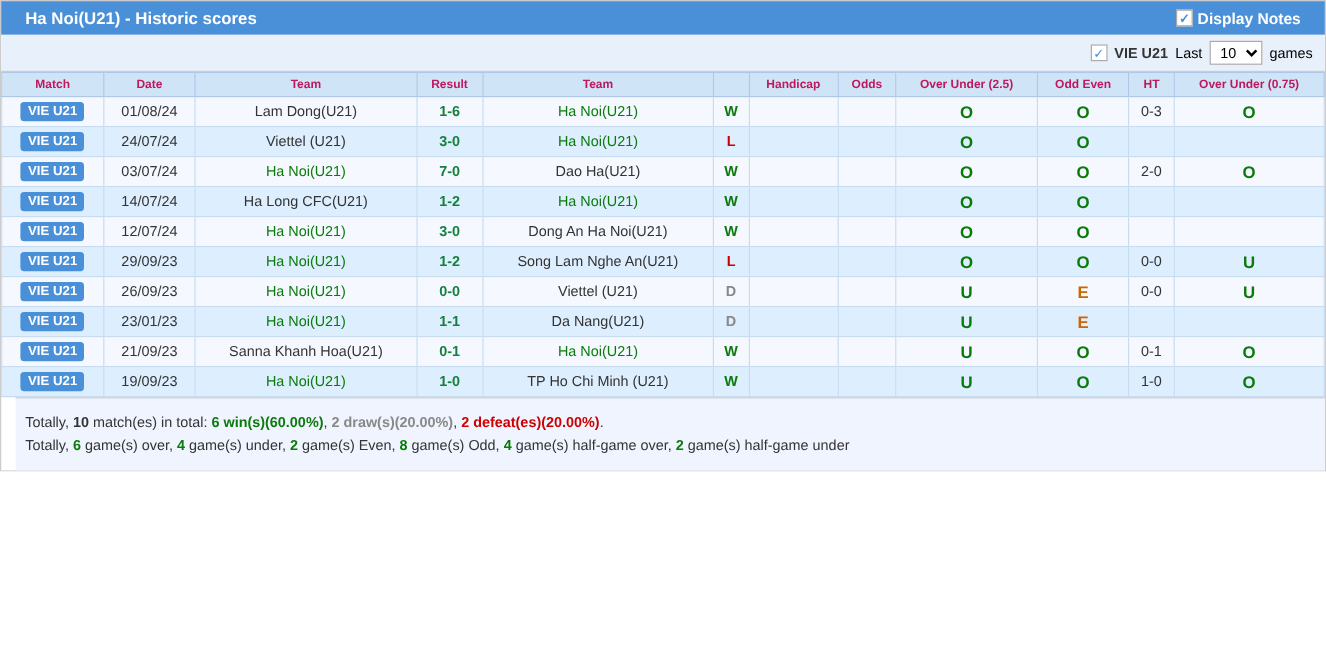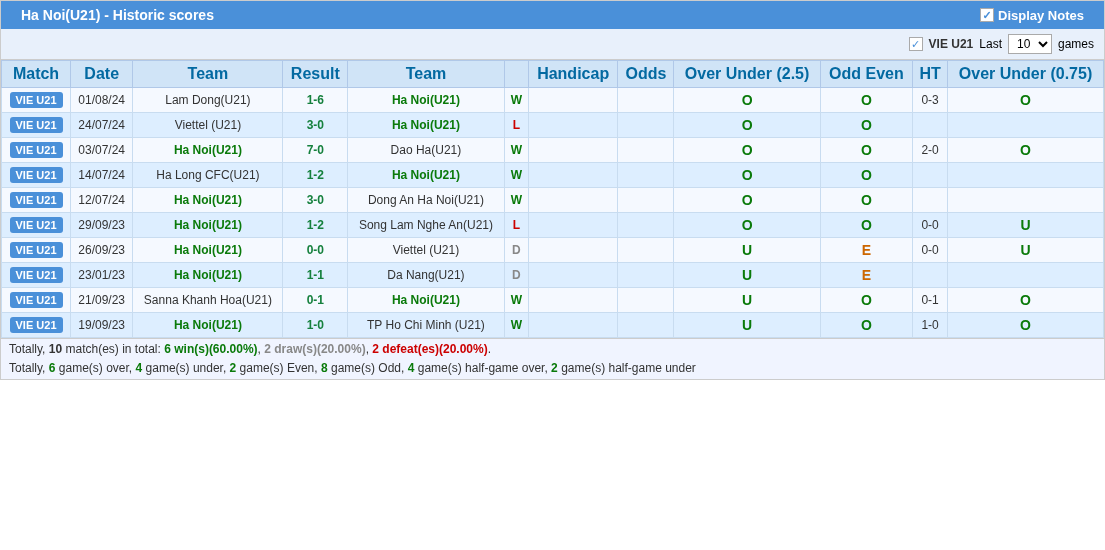"Match" thead th { color: #0369a1 -> #be185d; font-size: 16px -> 10px }
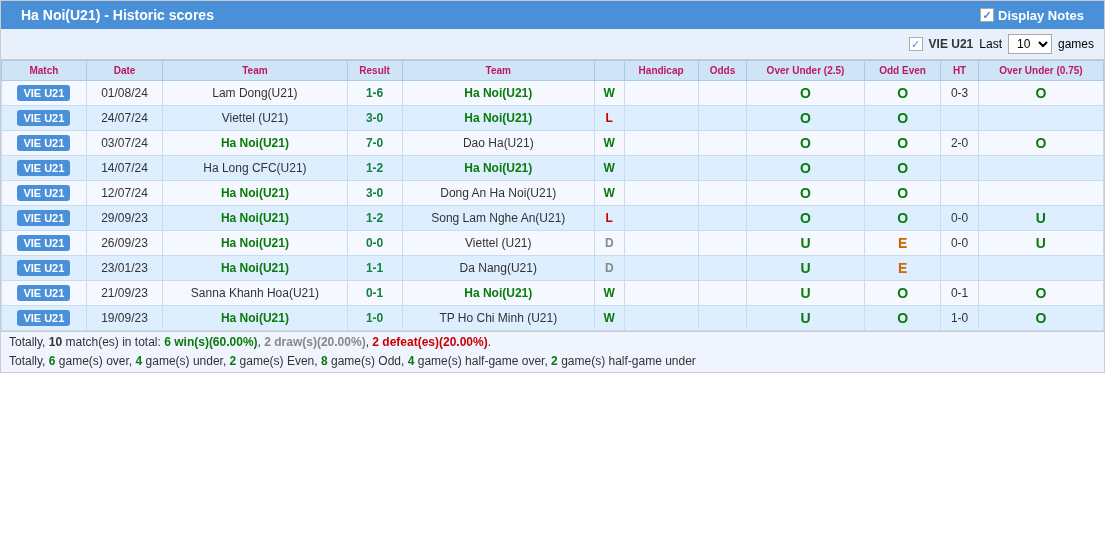"Ha Noi(U21)" .team-green { font-weight: bold -> normal }
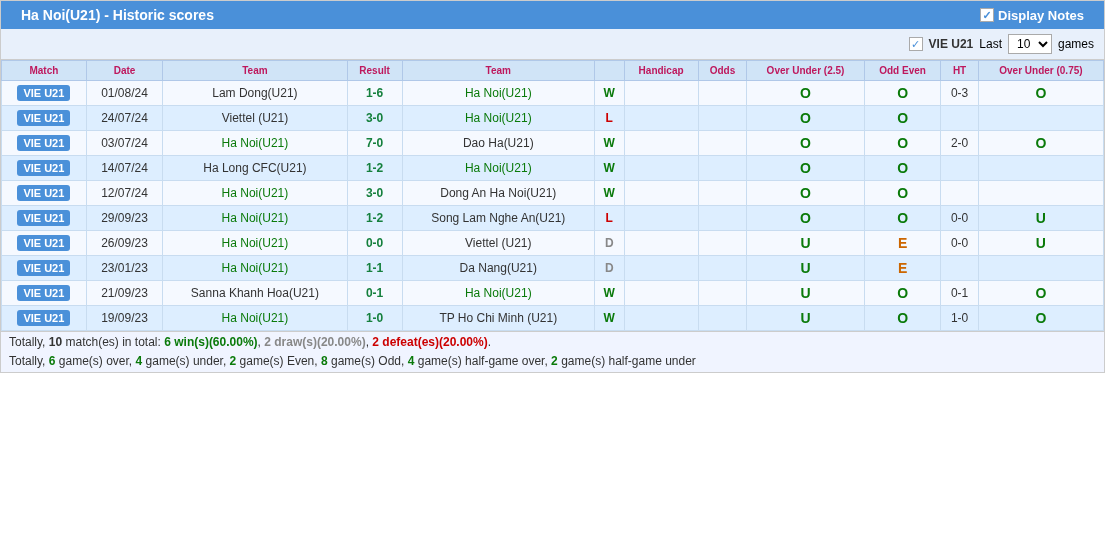"Totally, 10 match(es) in total:" .footer { margin-left: none -> 12px; padding: 1px 8px -> 11px 8px }
